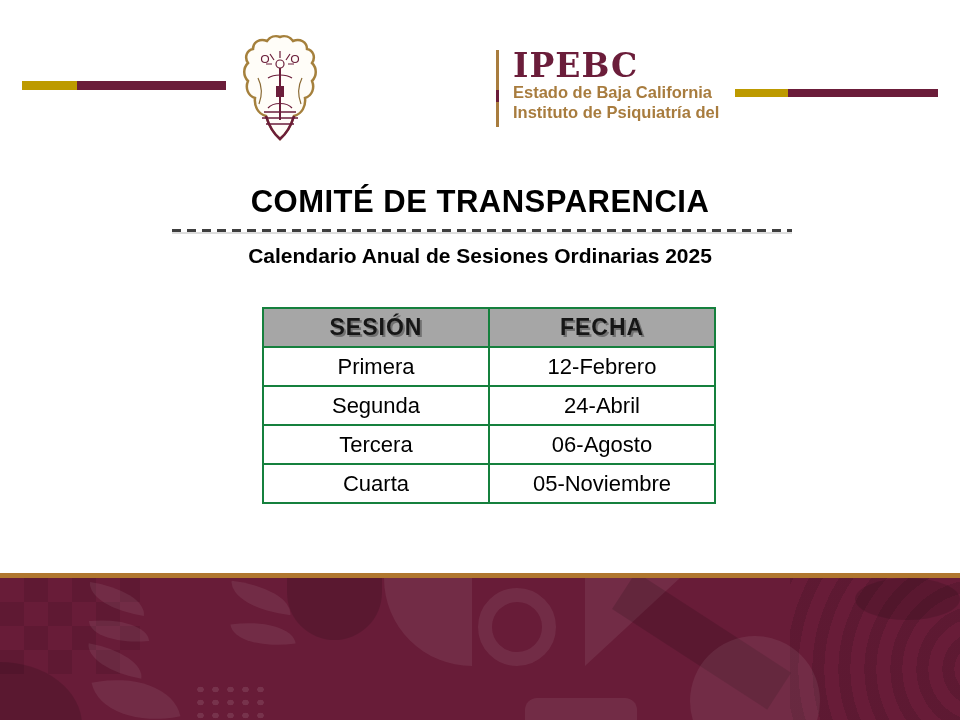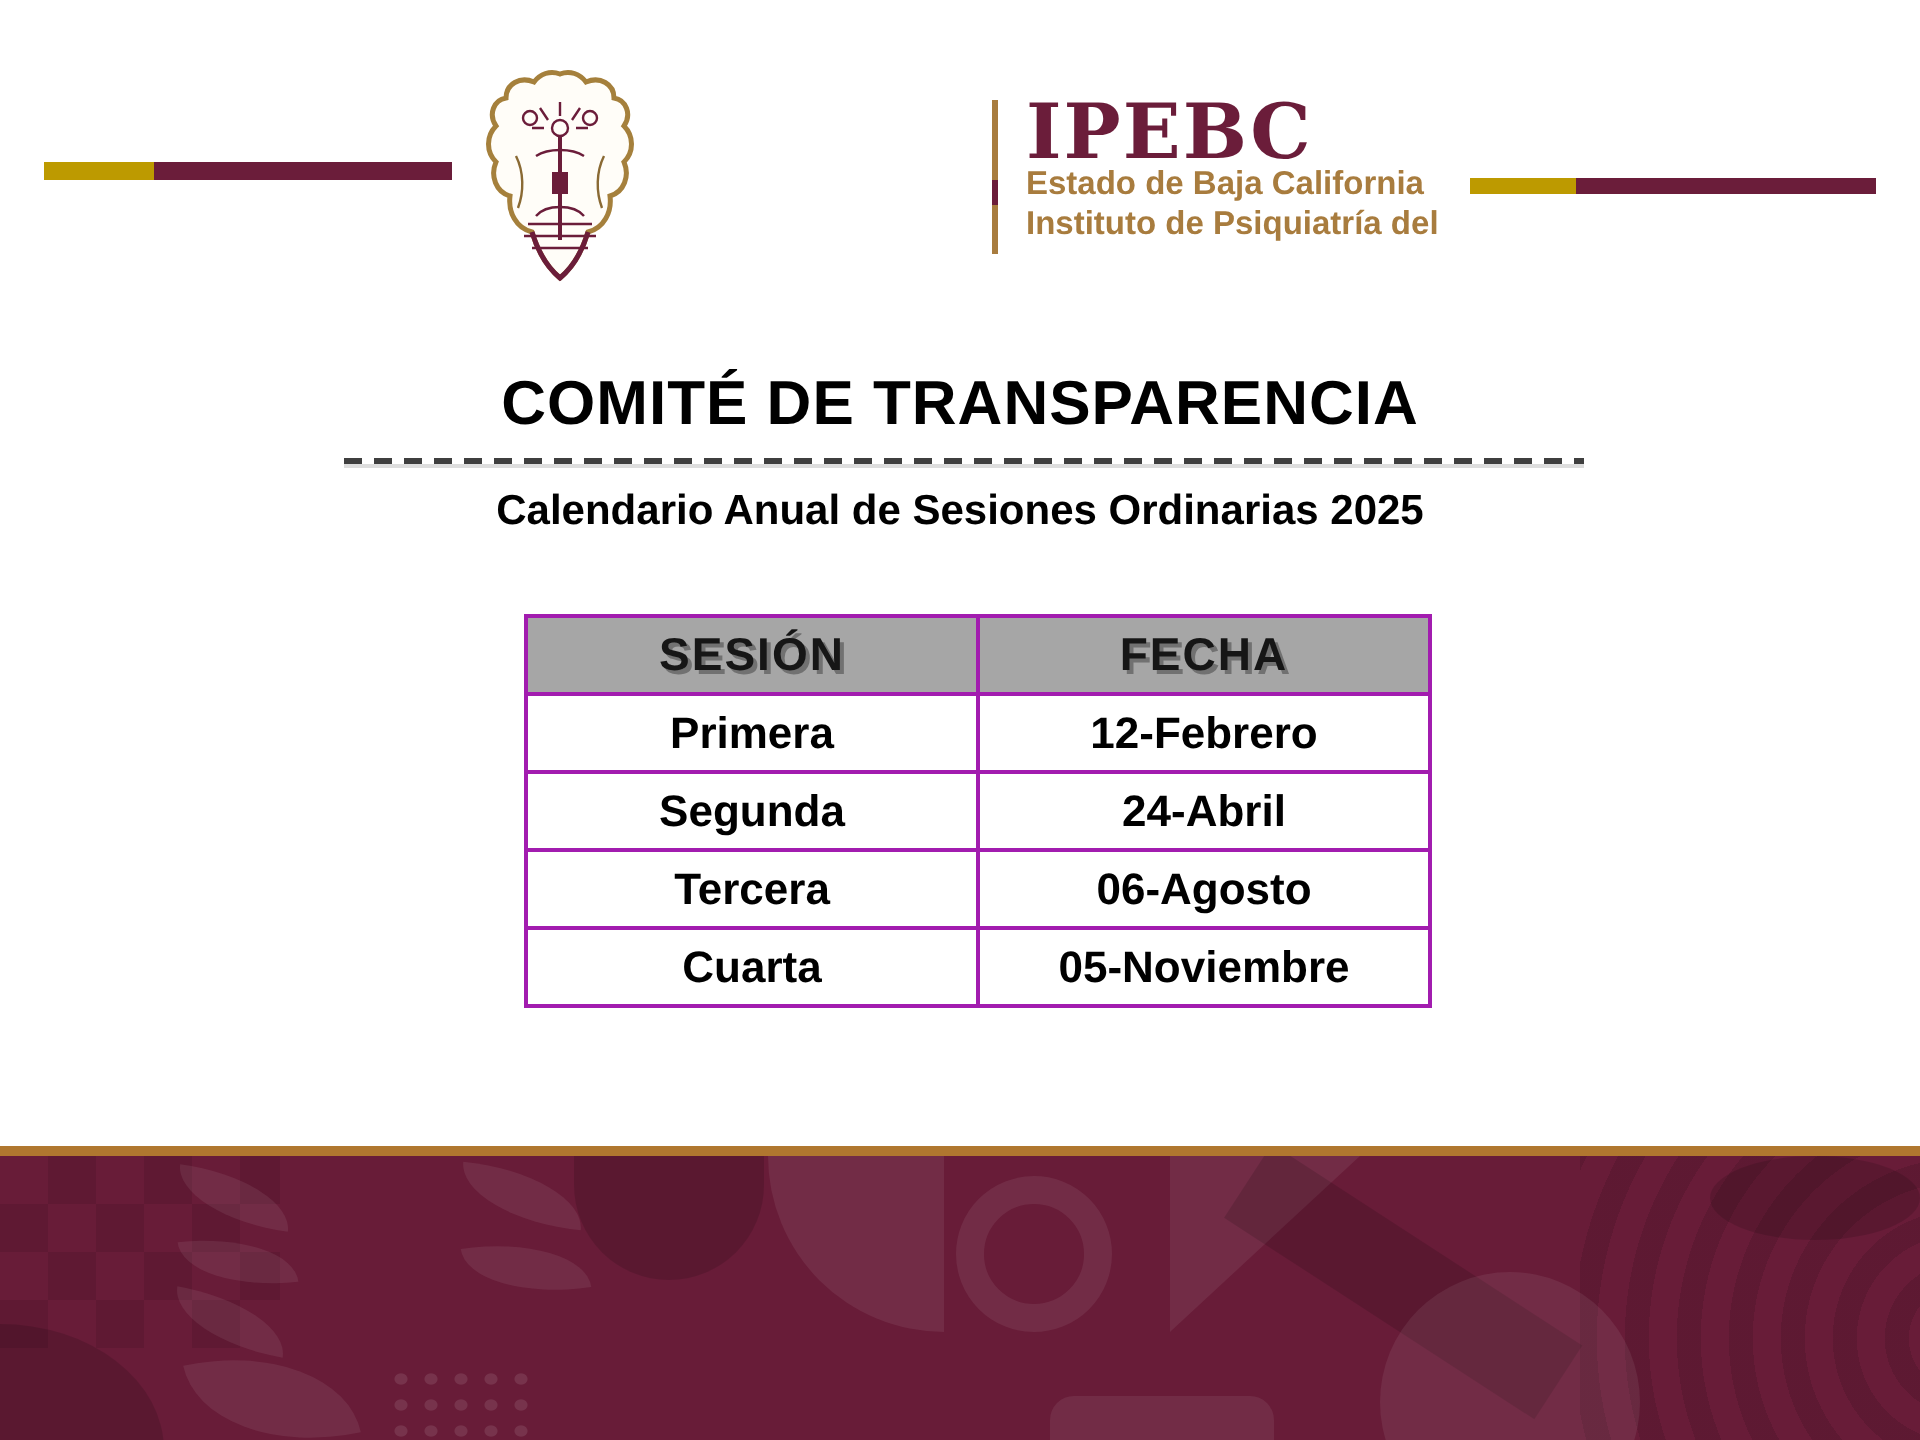"IPEBC" .org-acronym { font-size: 38px -> 33px }
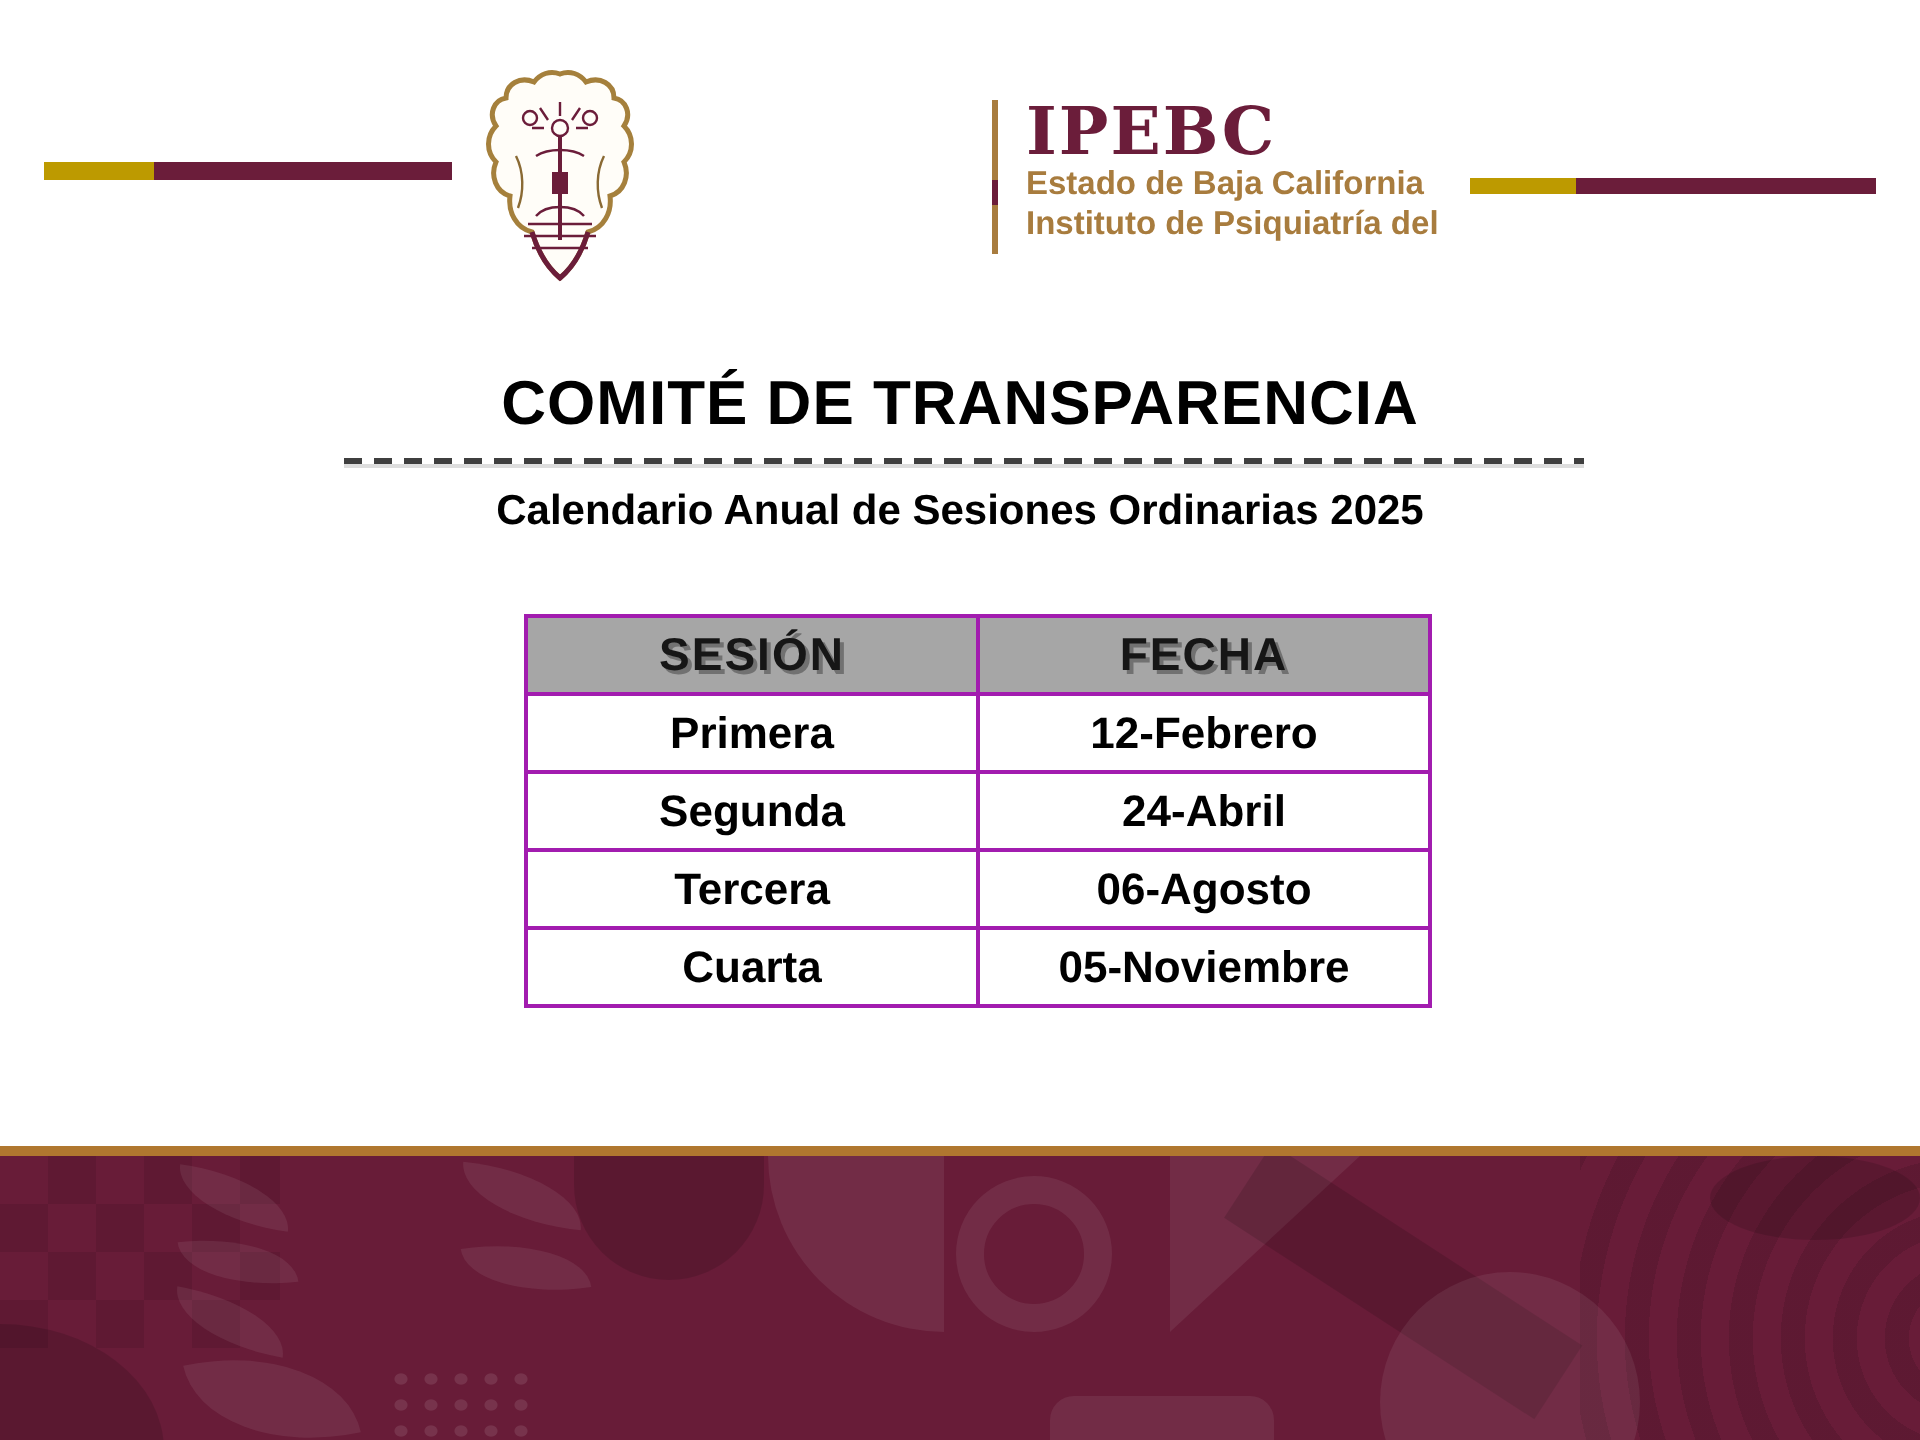"SESIÓN" .sessions th,.sessions td { border: 2px solid #a21caf -> 2px solid #15803d }
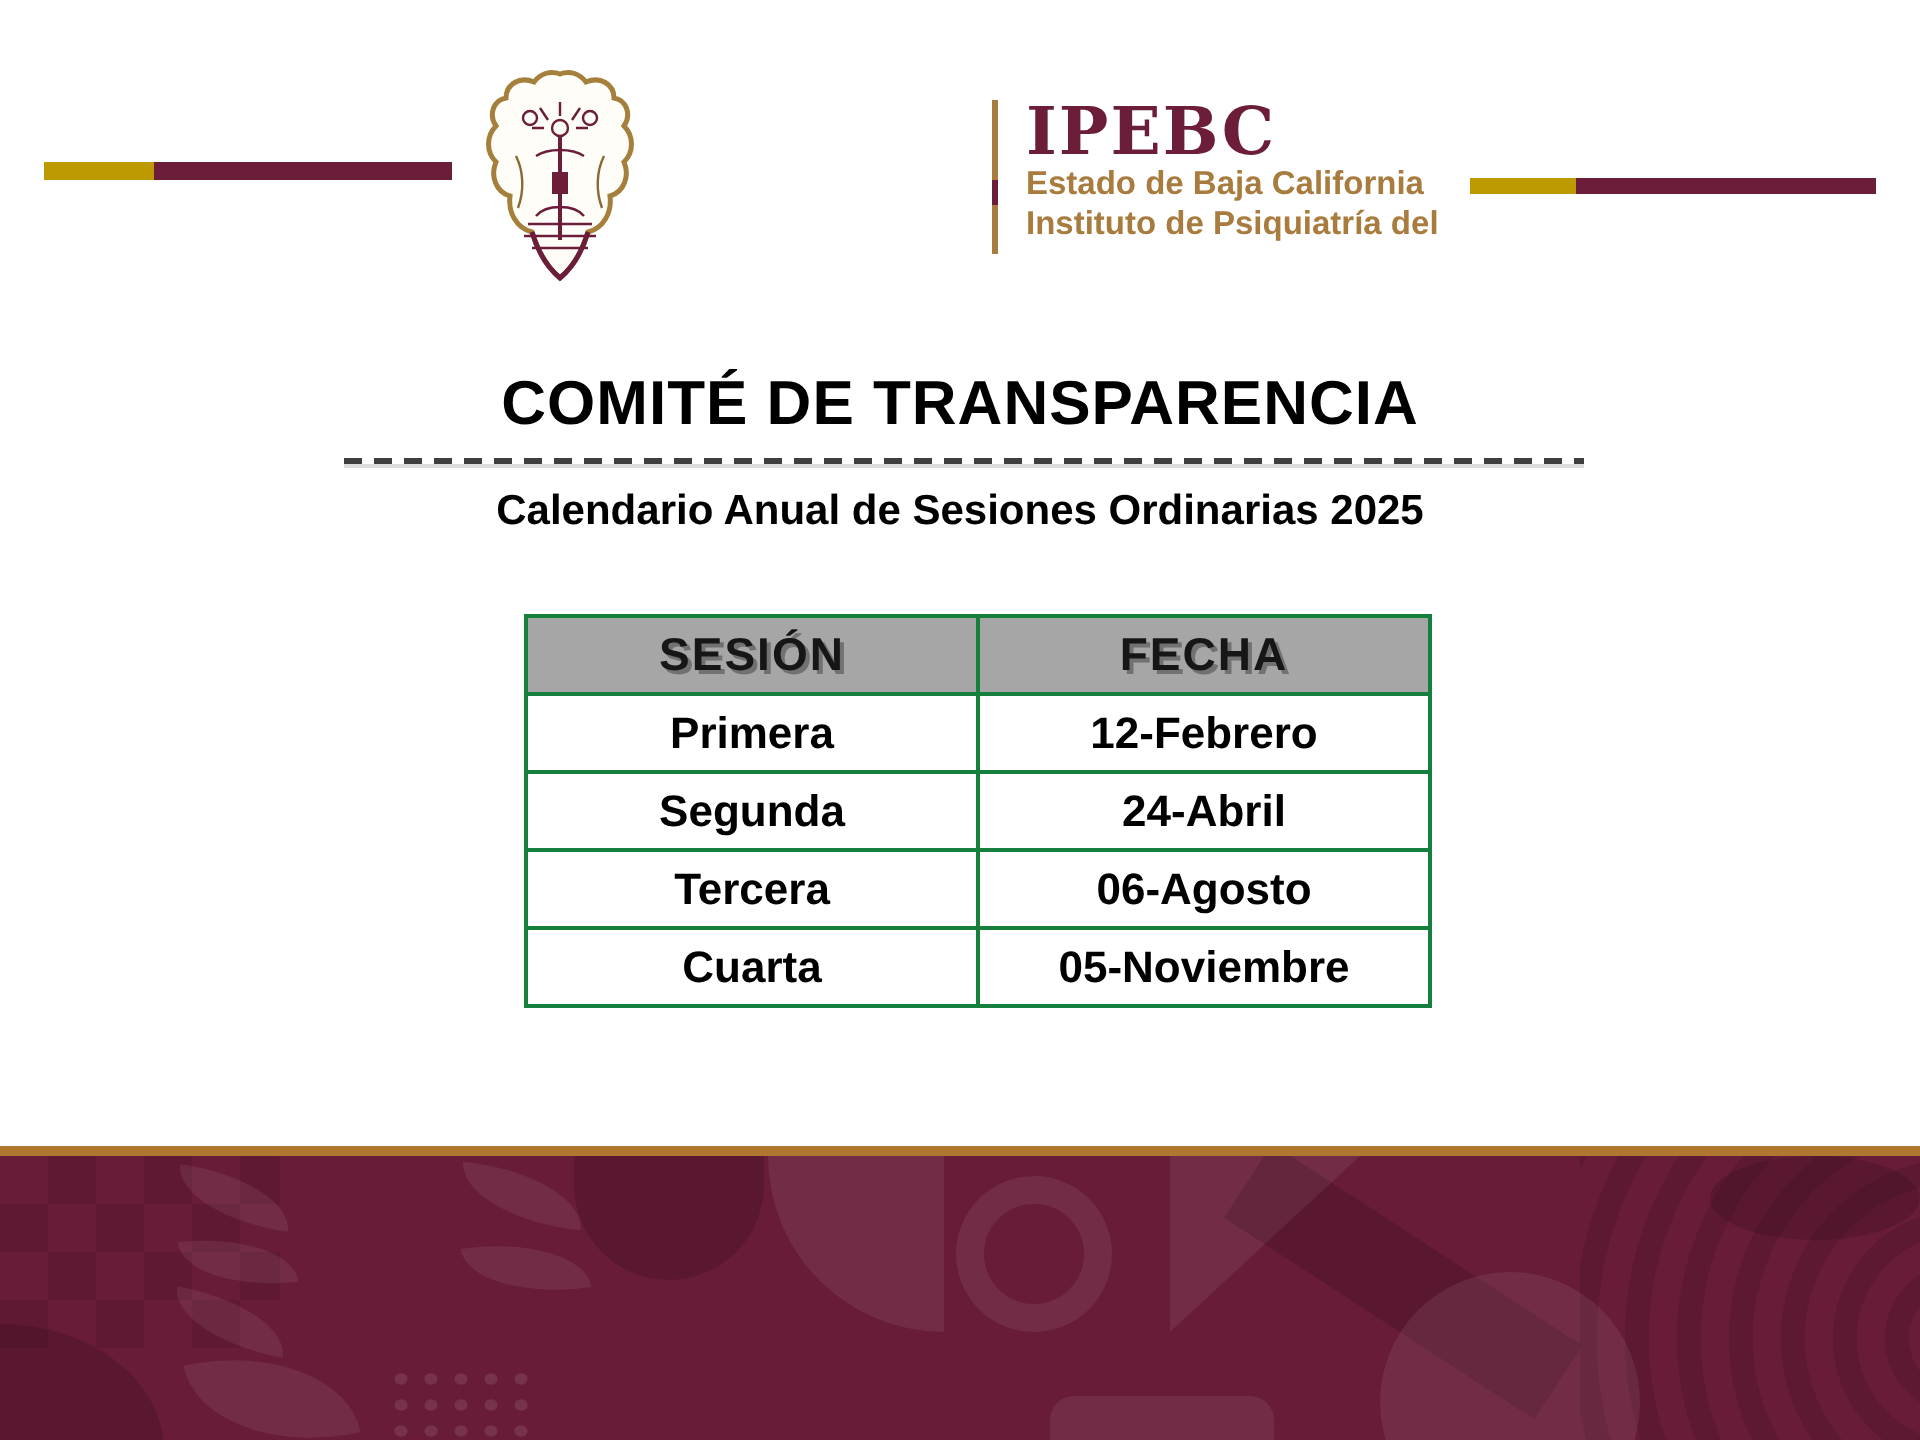"Primera" .sessions td { font-weight: bold -> normal }
